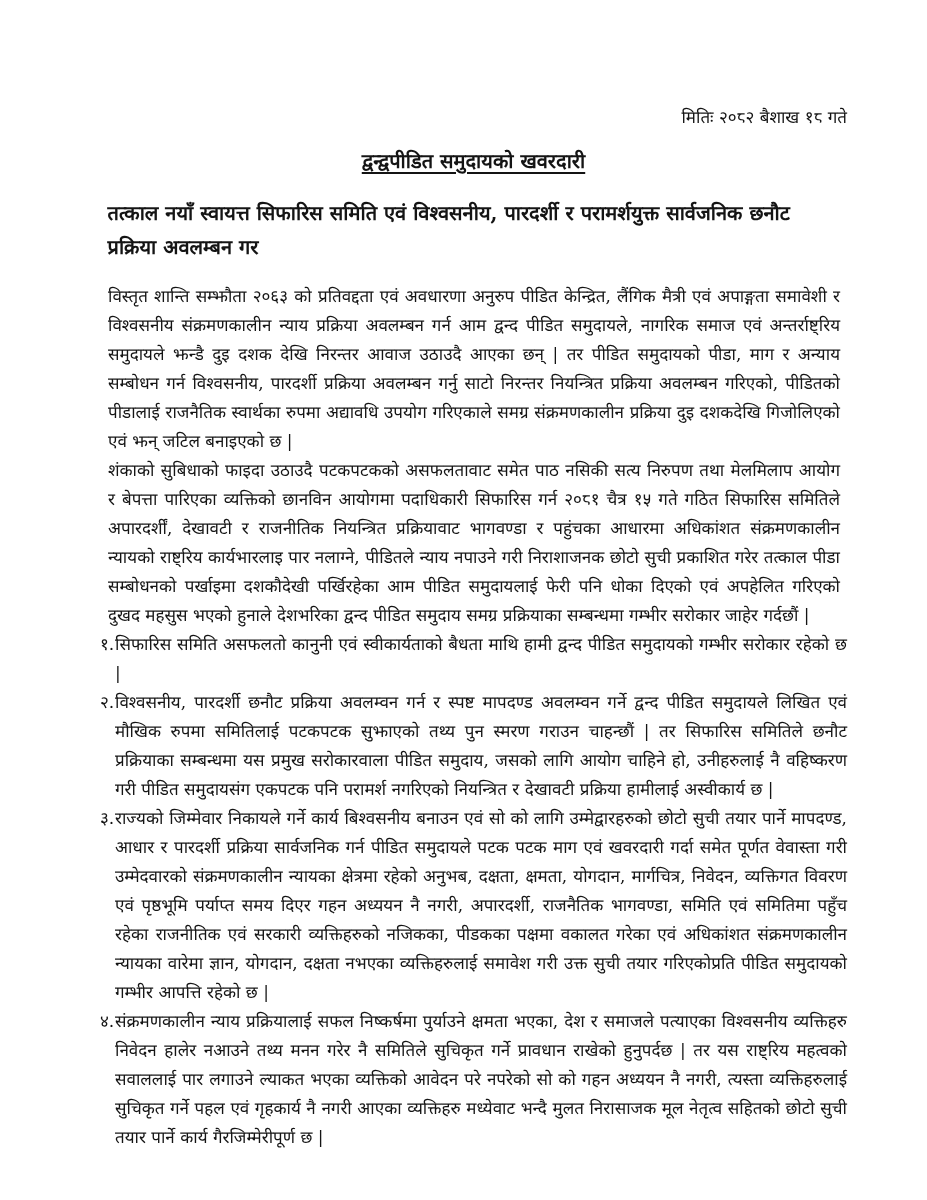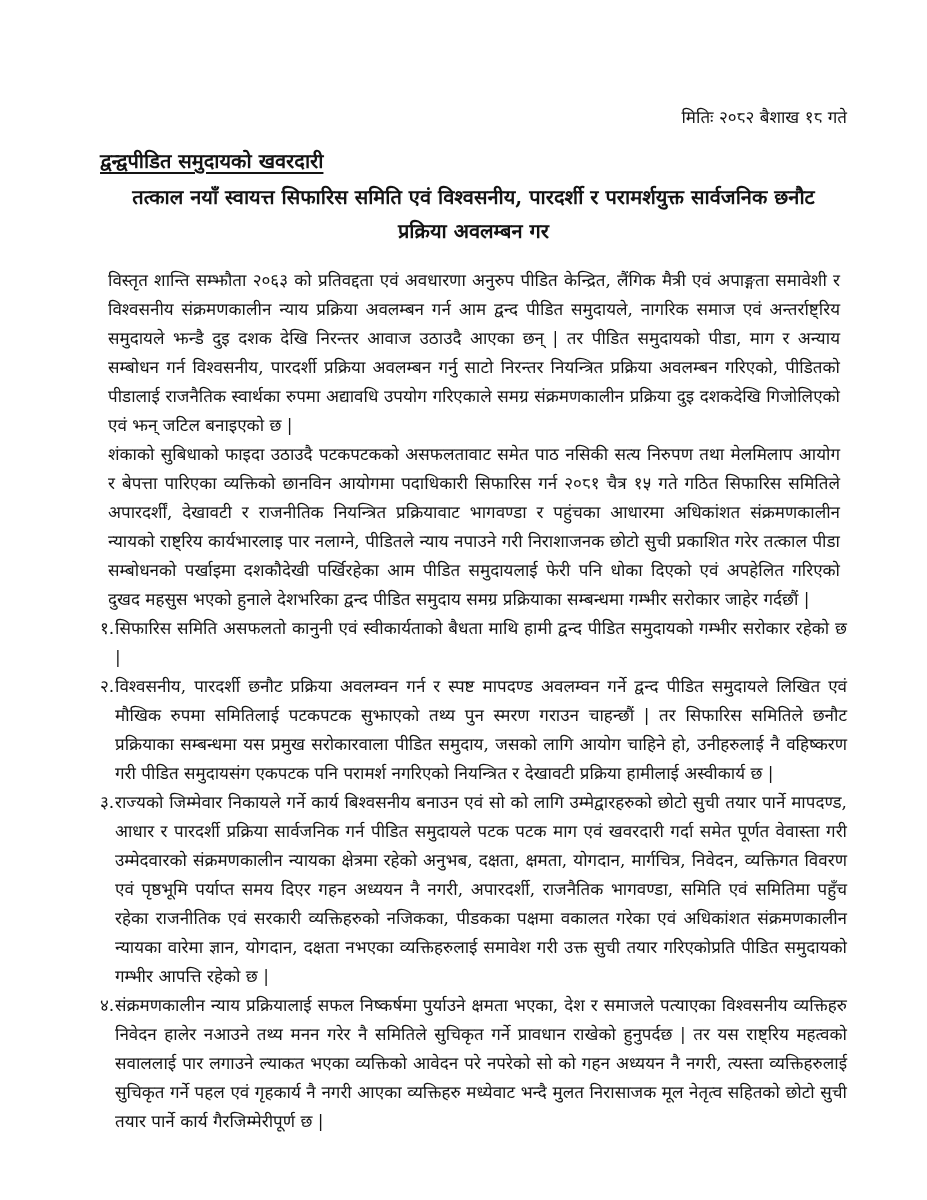"द्वन्द्वपीडित समुदायको खवरदारी" .doc-title { text-align: left -> center }
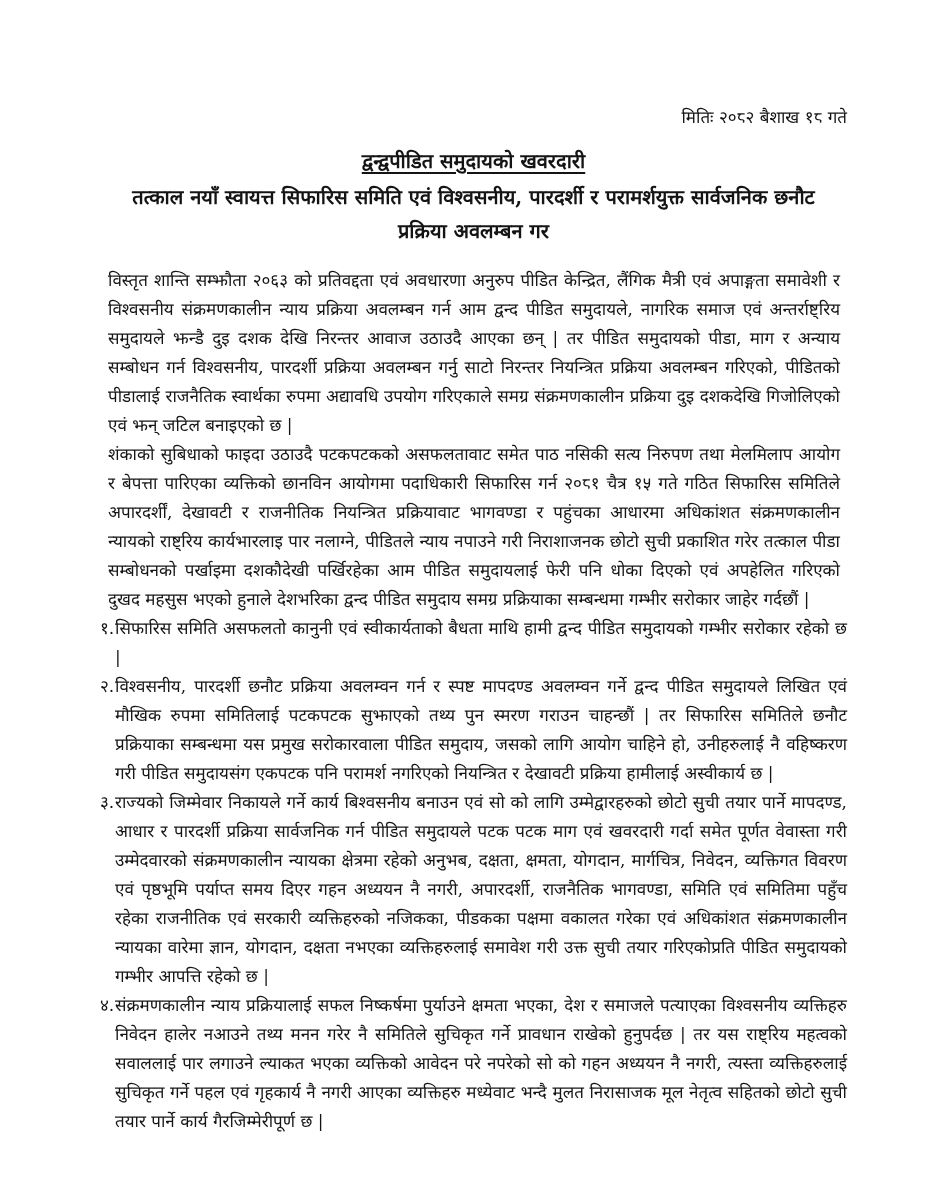"तत्काल नयाँ स्वायत्त सिफारिस समिति" .doc-subtitle { margin: 4px auto 0 auto -> 20px auto 0 auto; text-align: center -> left }
